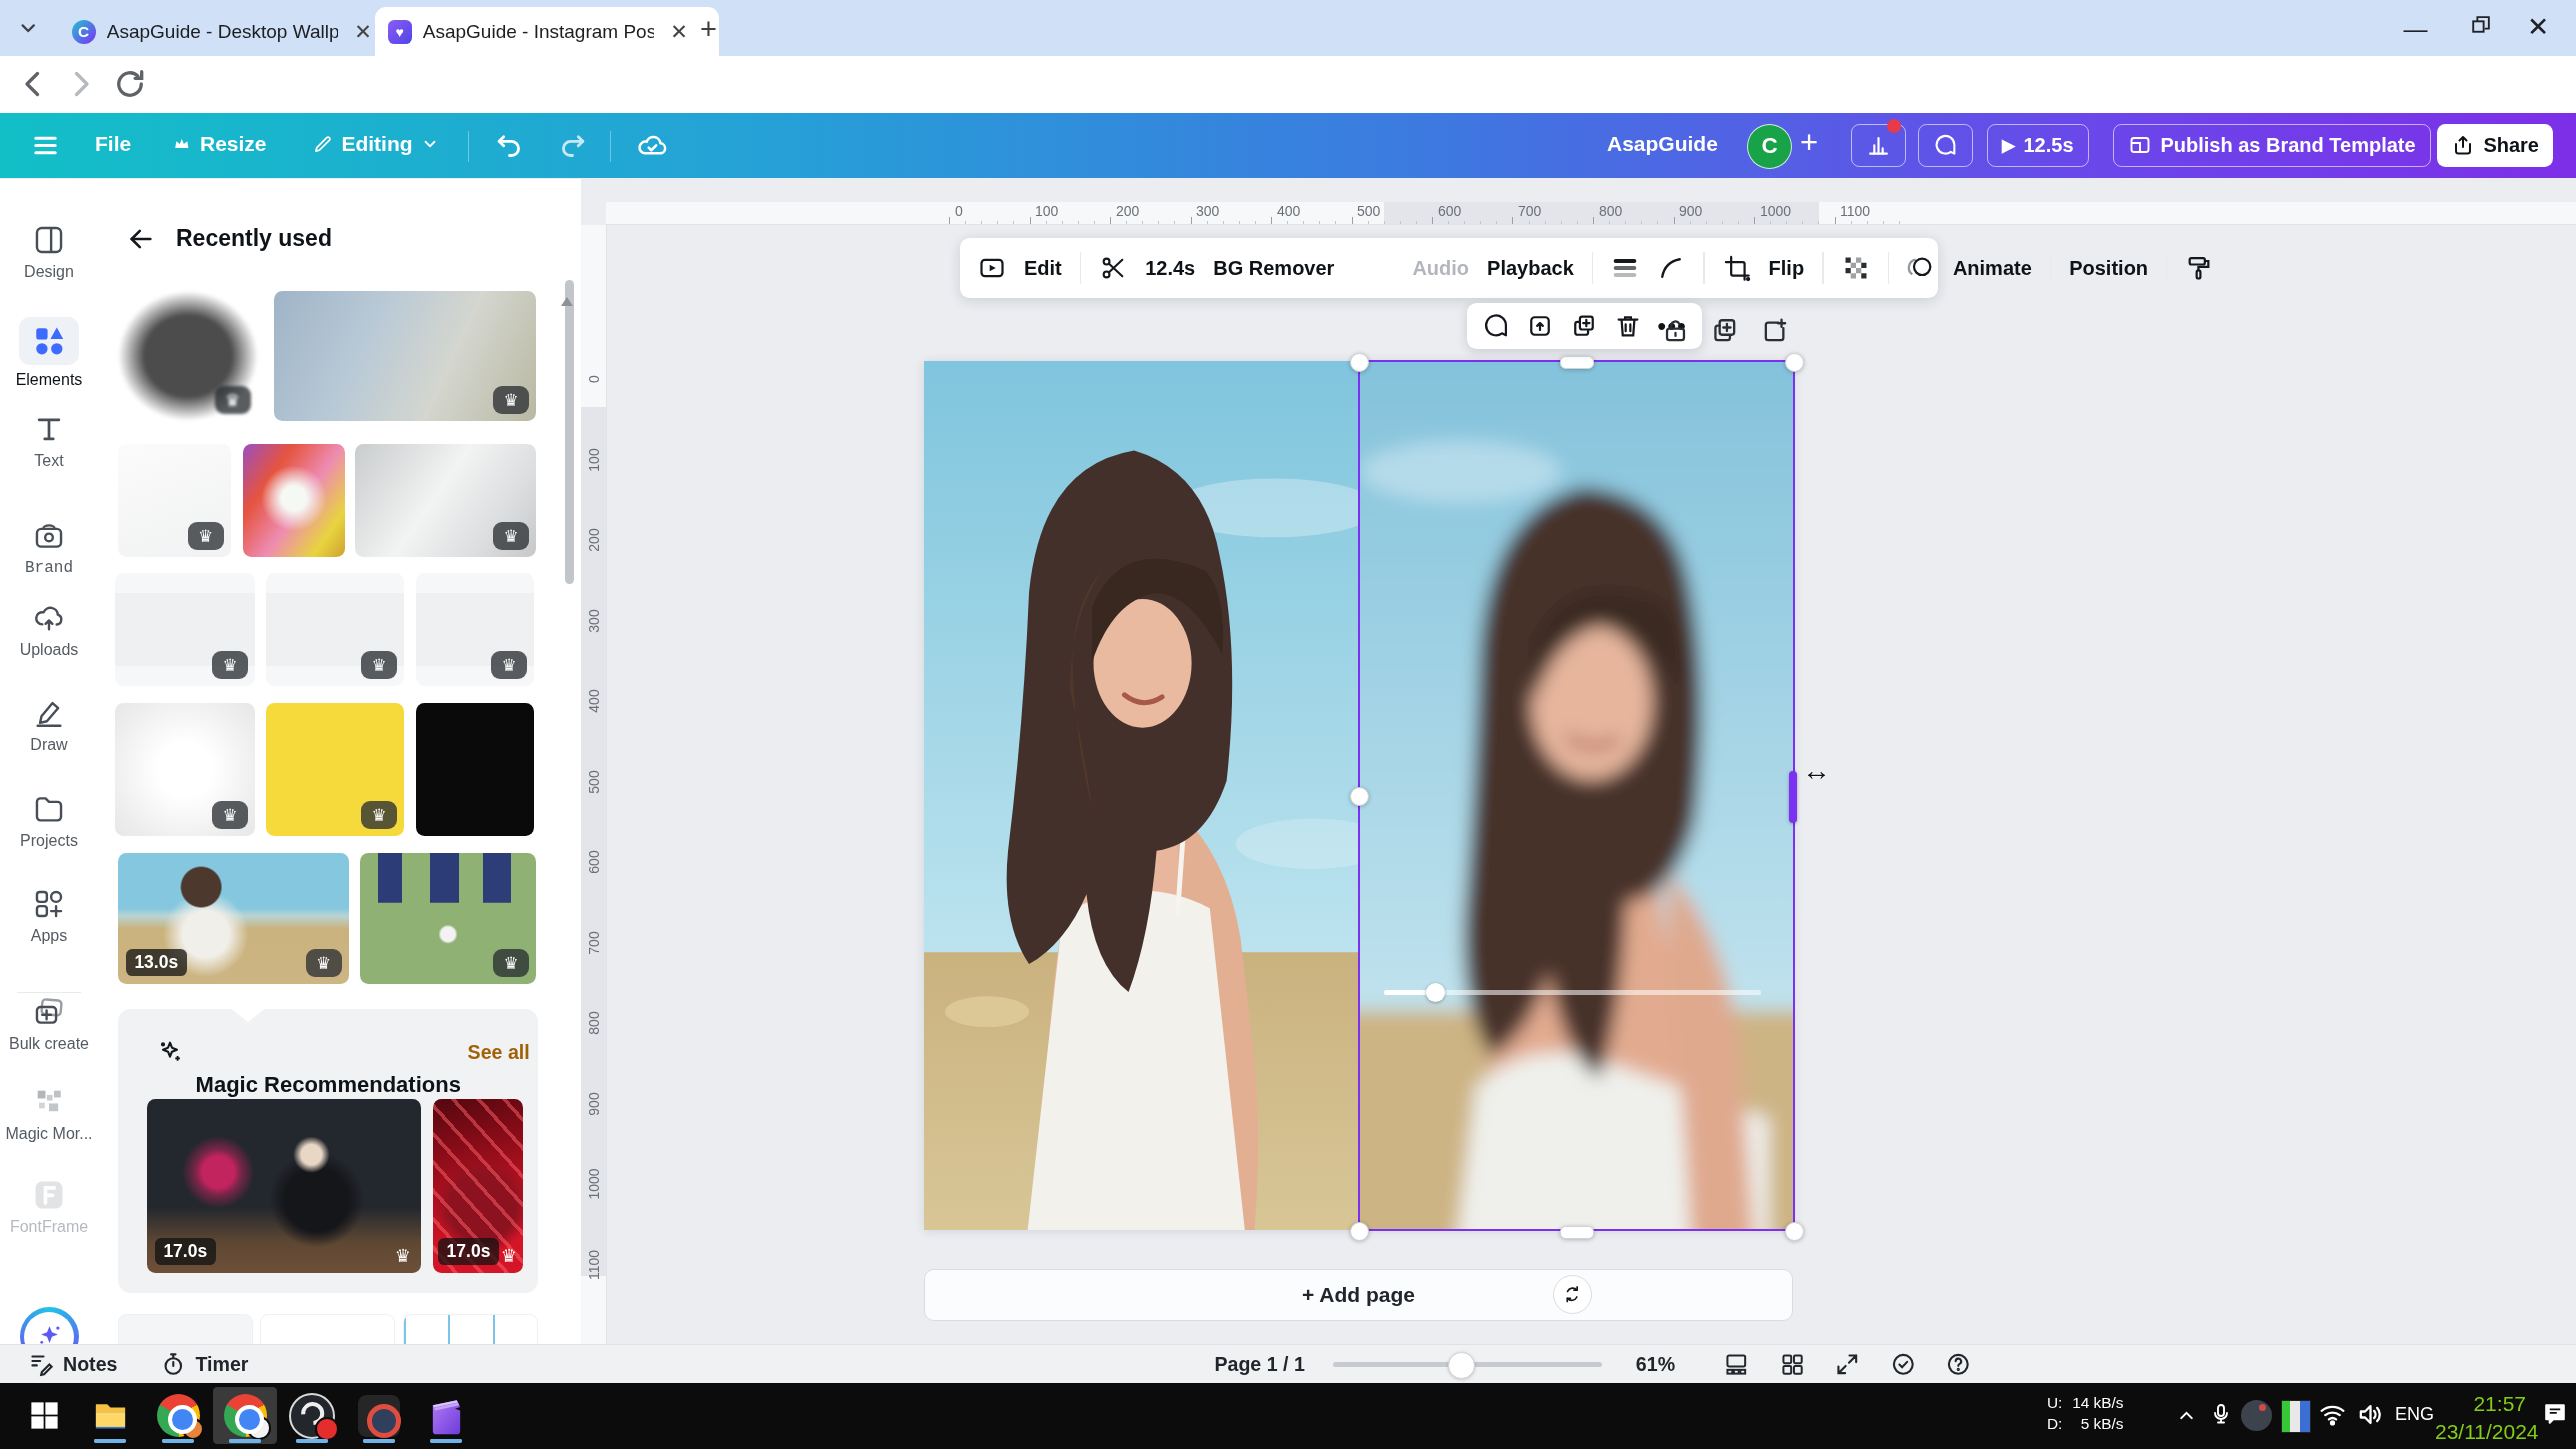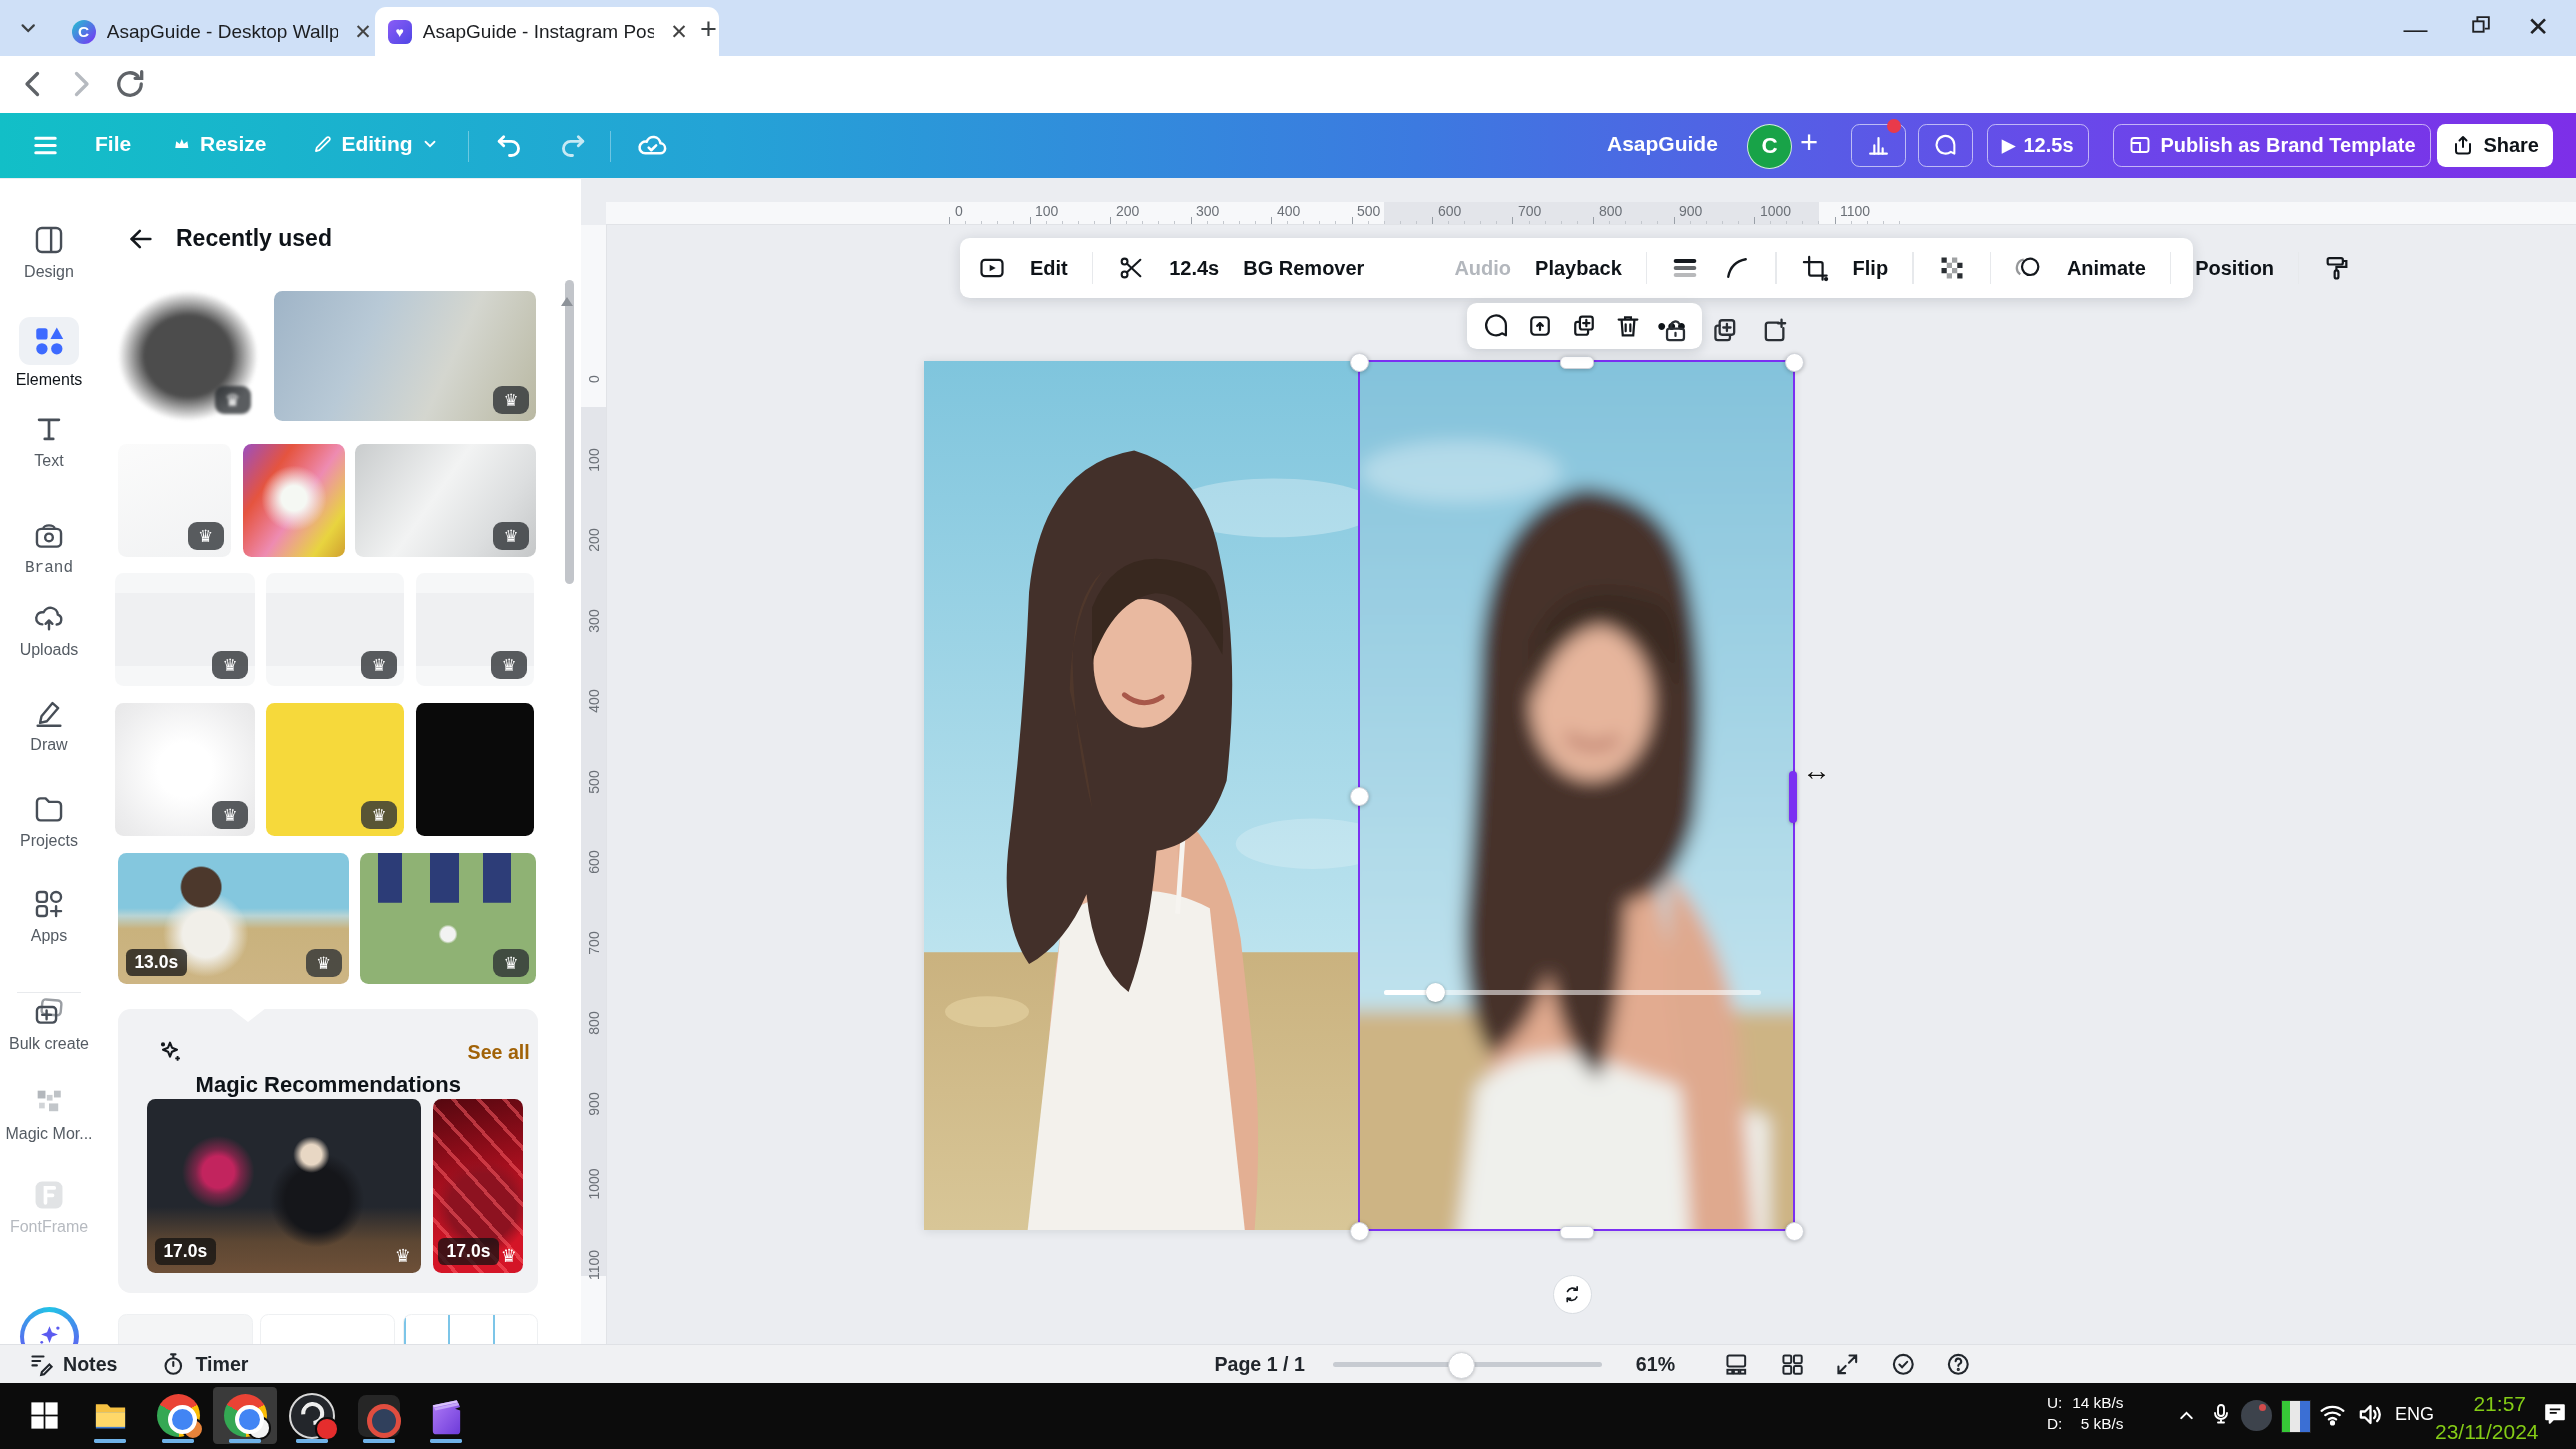"Edit" .ctxbar { gap: 24px -> 18px; width: 1233px -> 978px }
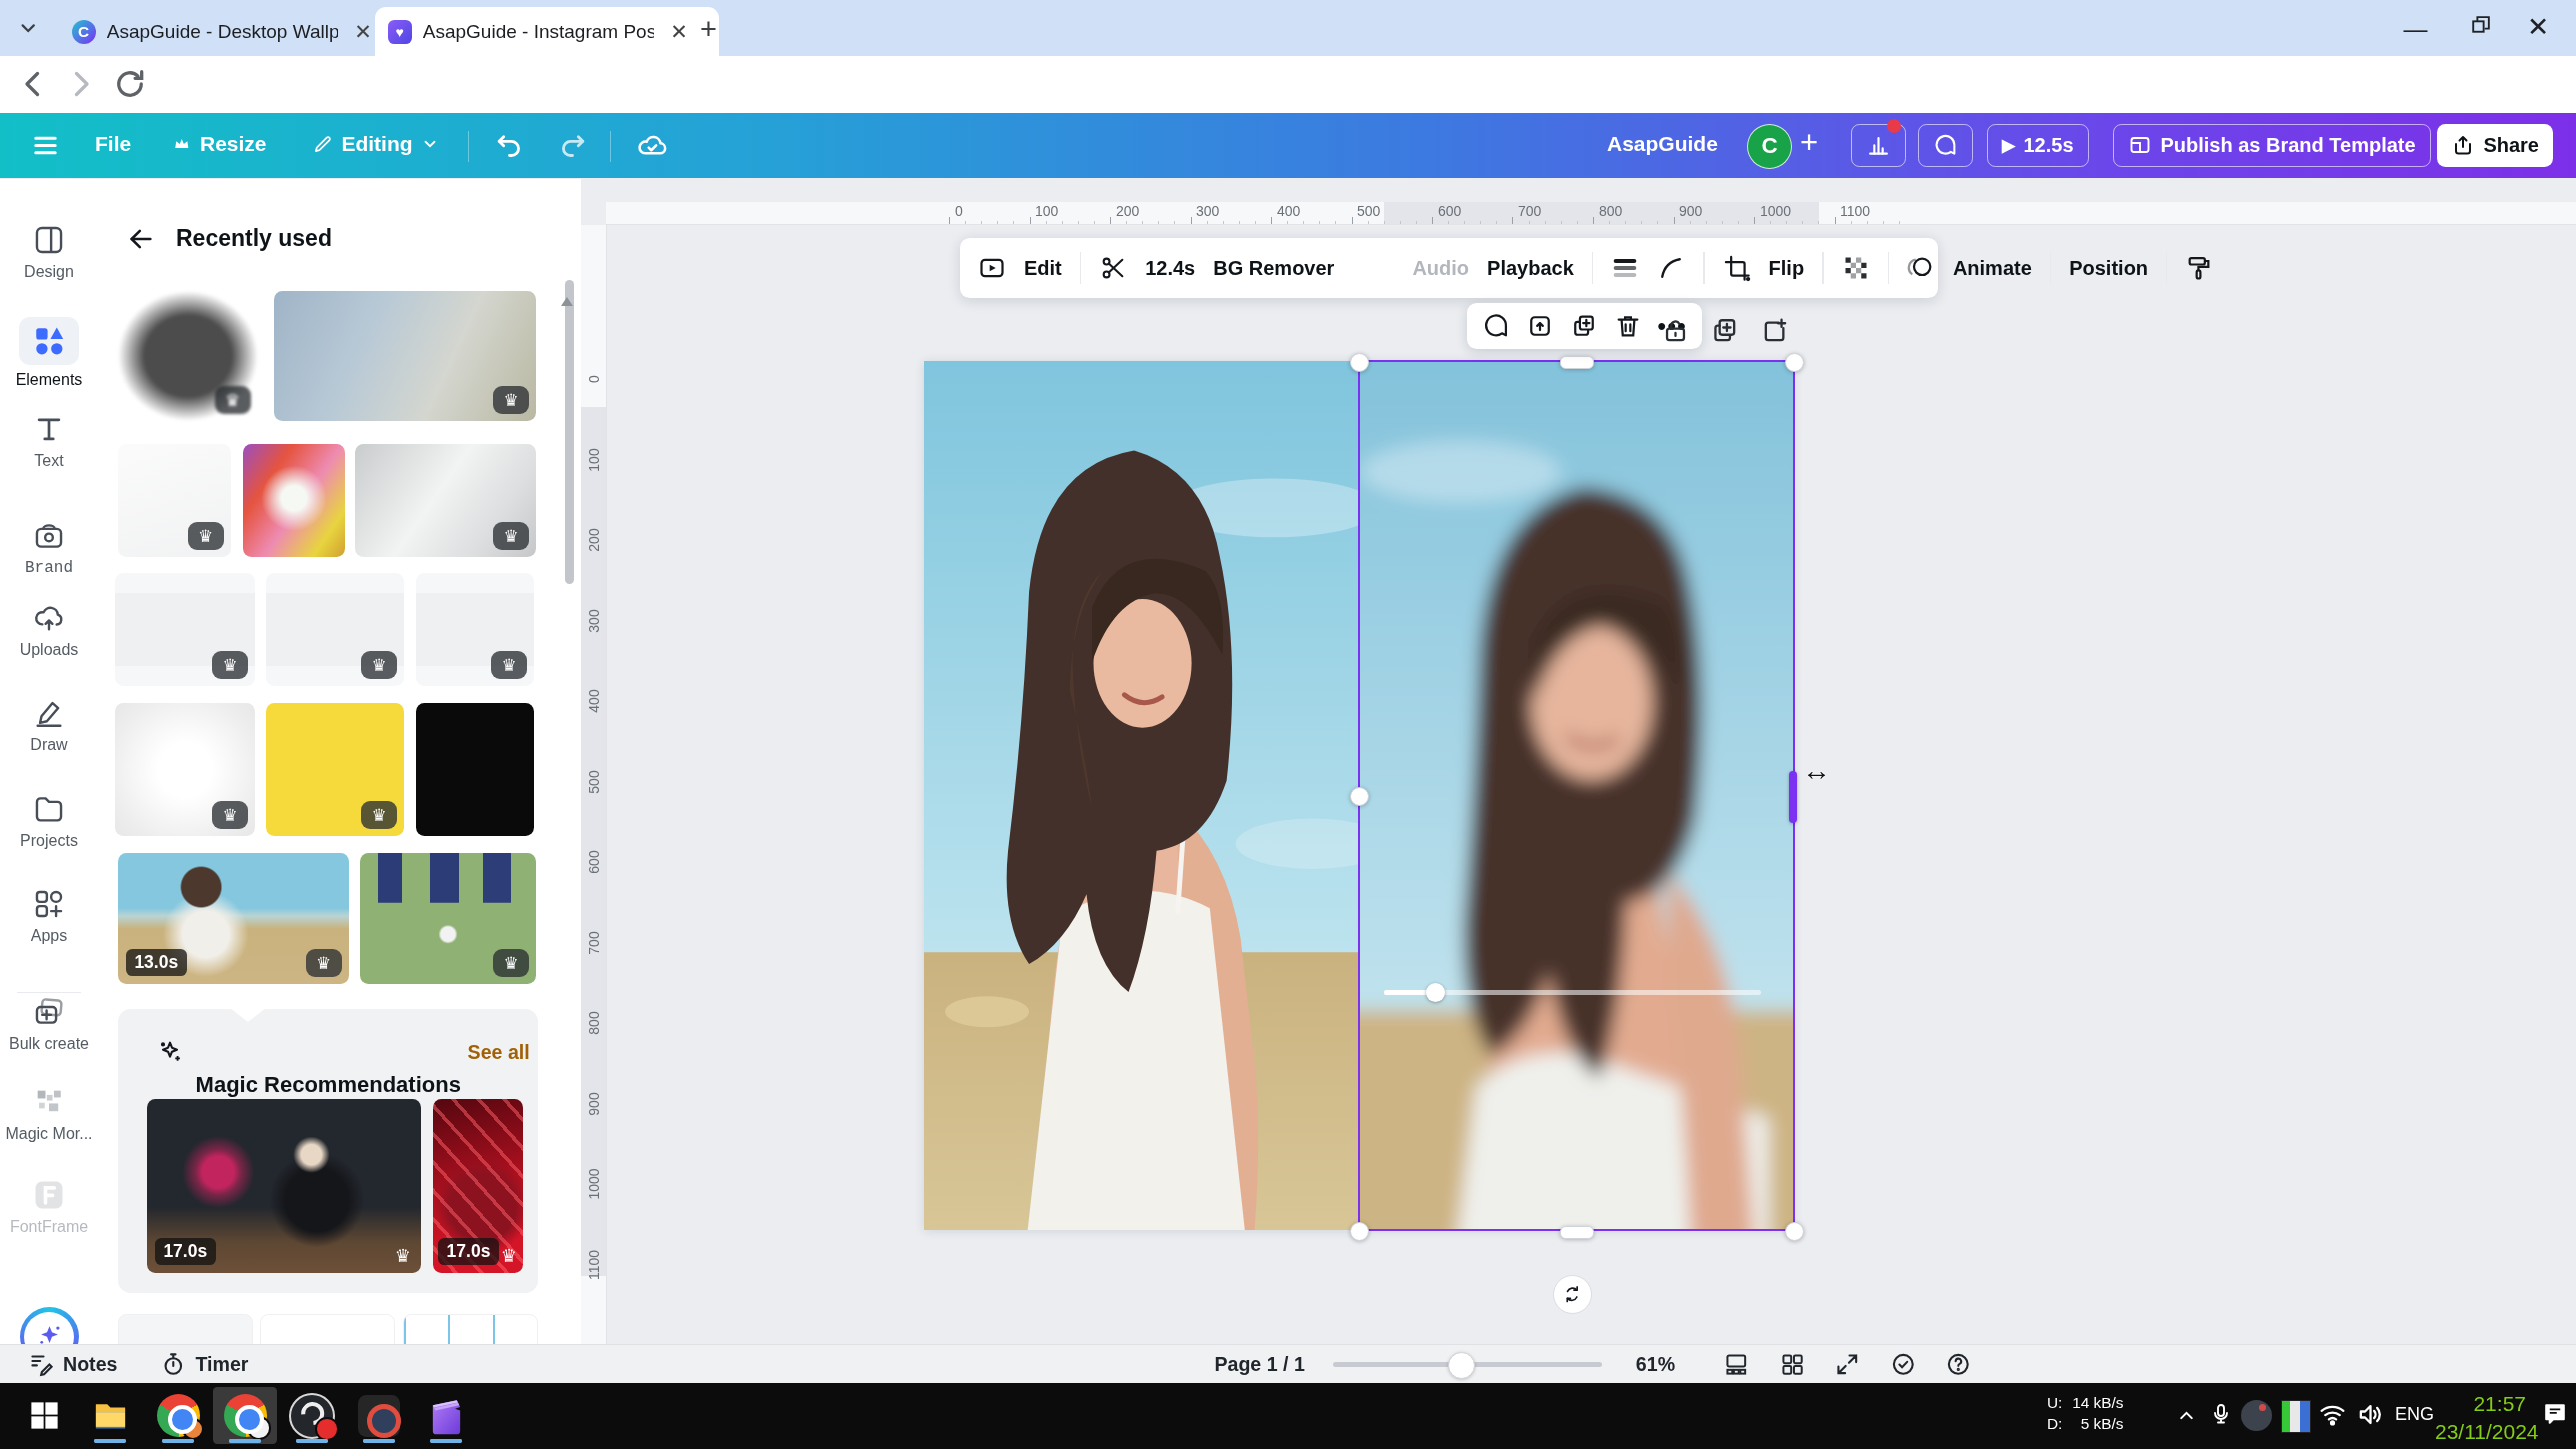"+ Add page" div.addpage { html: none -> <div> <span>+ Add page</span> </div> }
